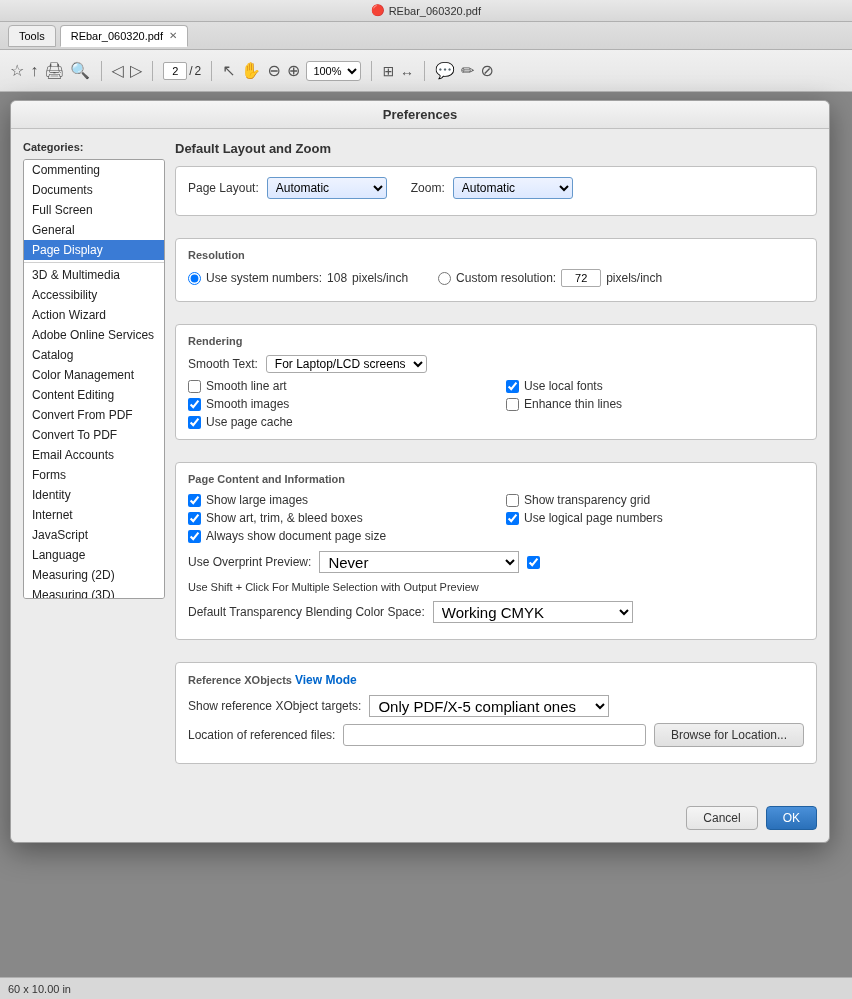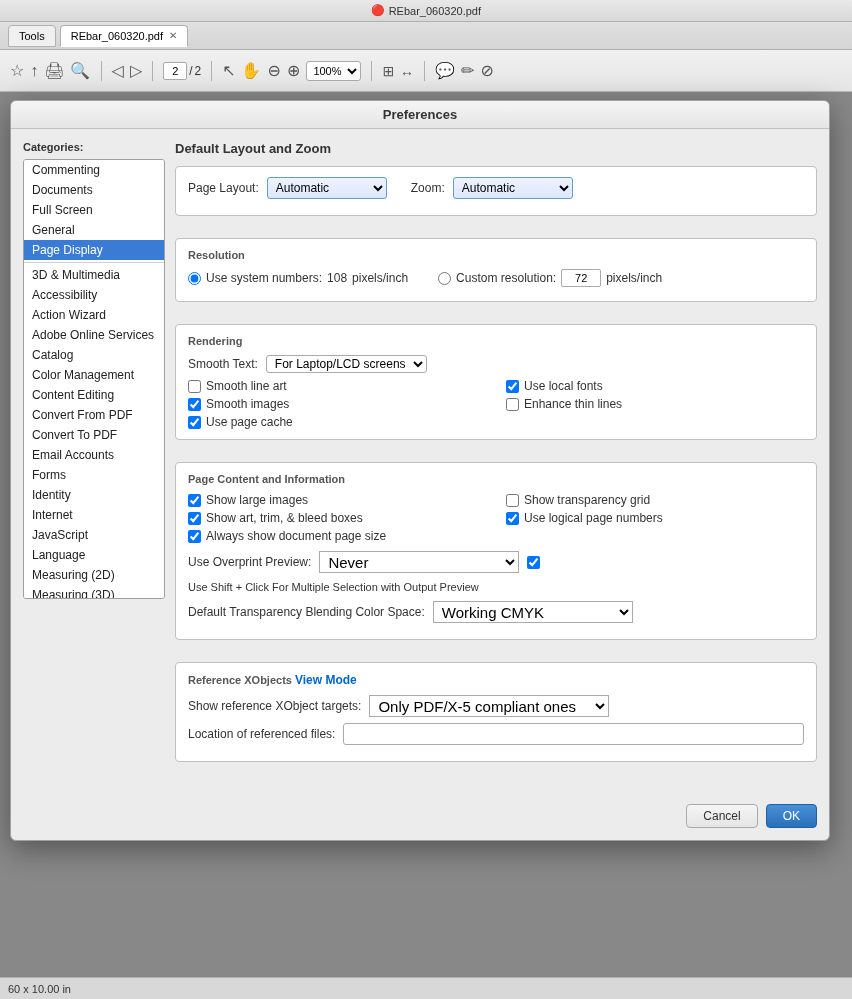"Browse for Location..." button.btn { html: none -> <button>Browse for Location...</button> }
